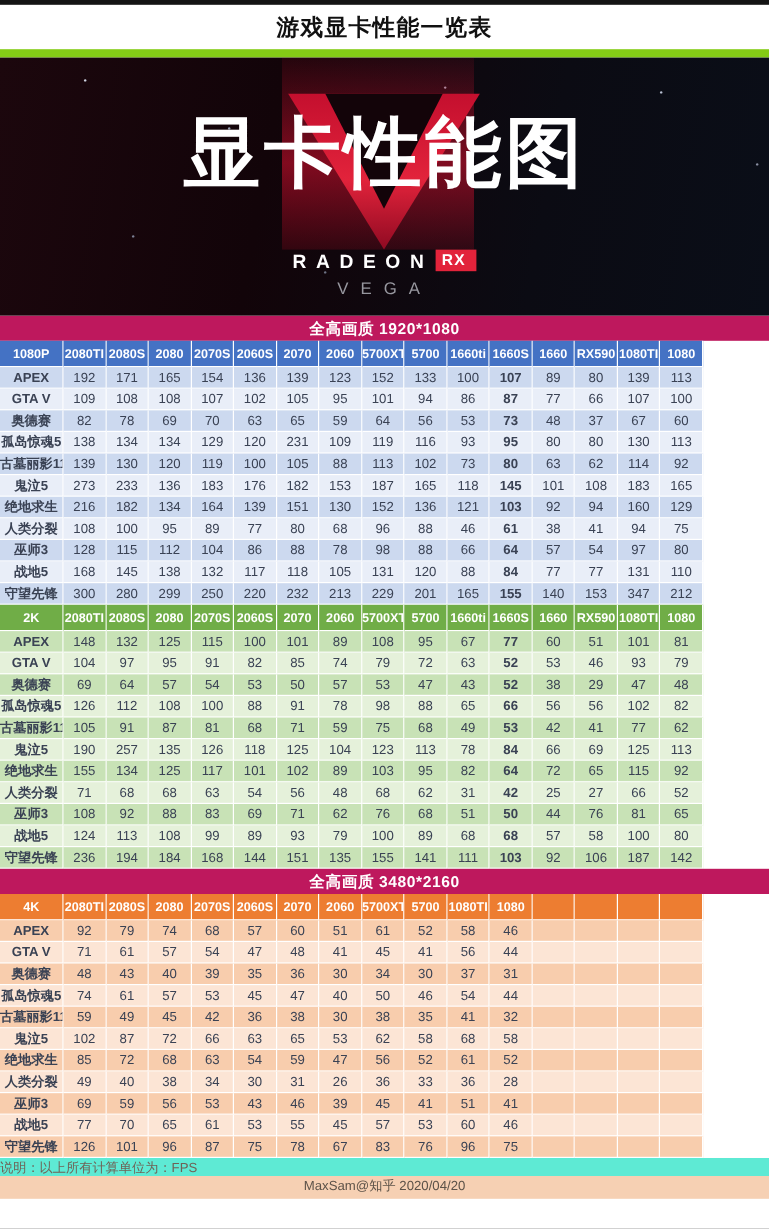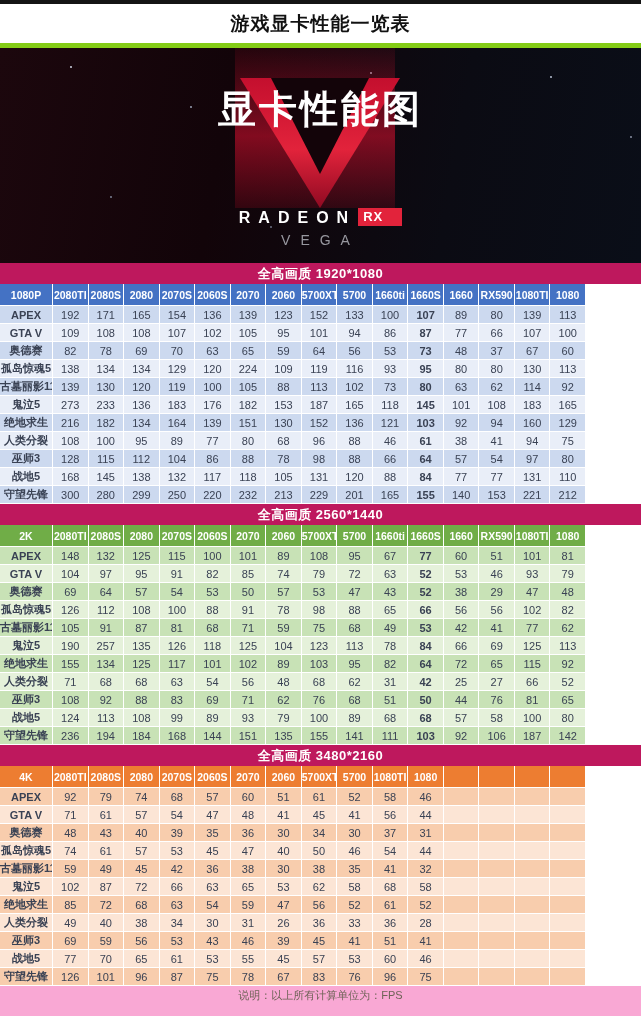"游戏显卡性能一览表" .titlebar { border-bottom: 5px solid #84cc16 -> 7px solid #84cc16 }
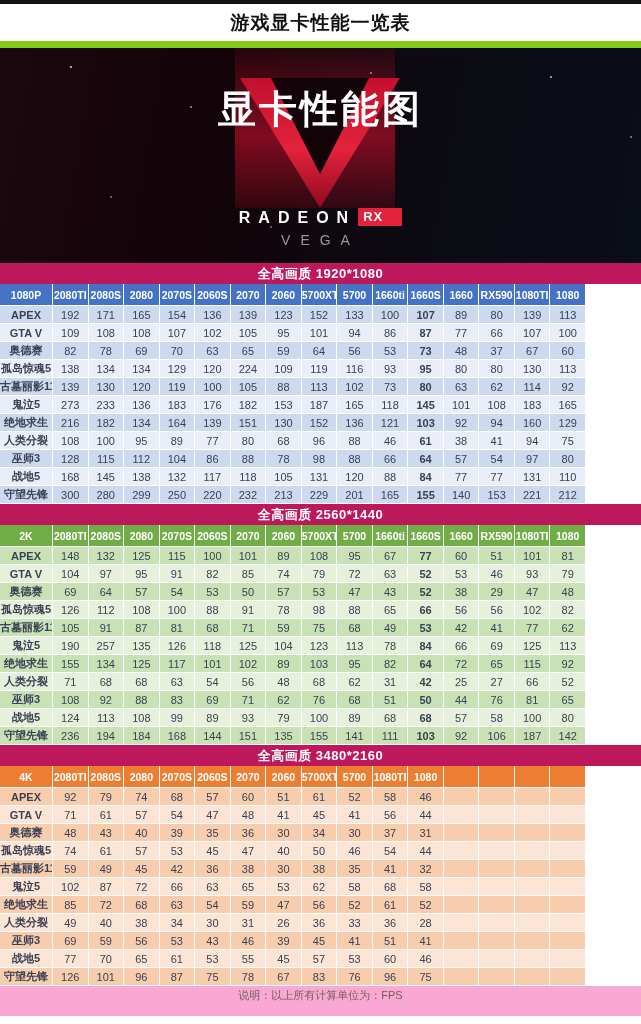"显卡性能图" .hero-title { font-size: 38px -> 64px }
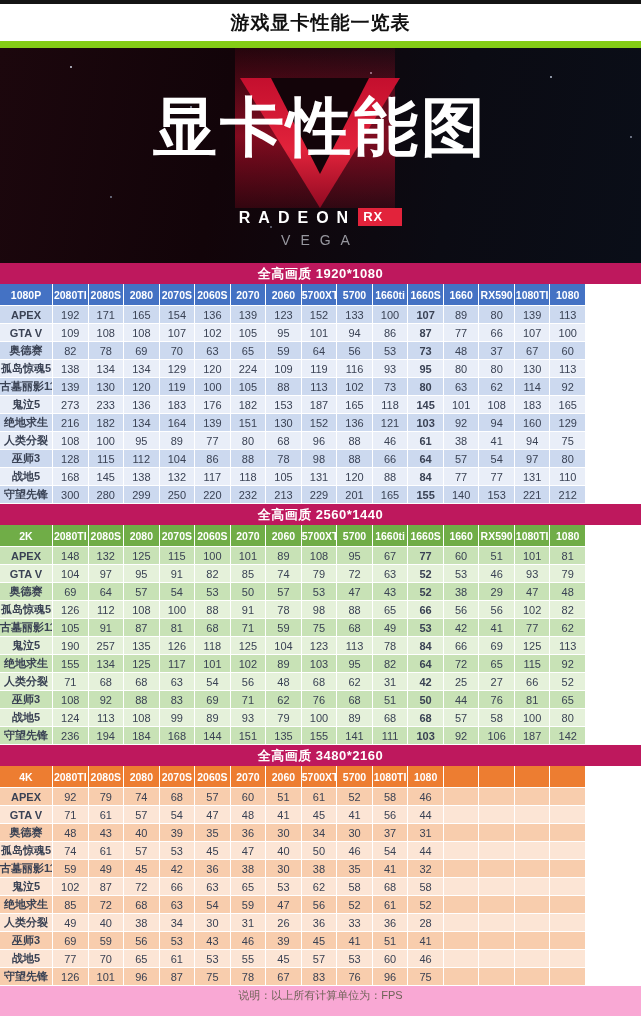"RX" .rx-badge { padding: 1px 19px 2px 5px -> 1px 9px 2px 5px }
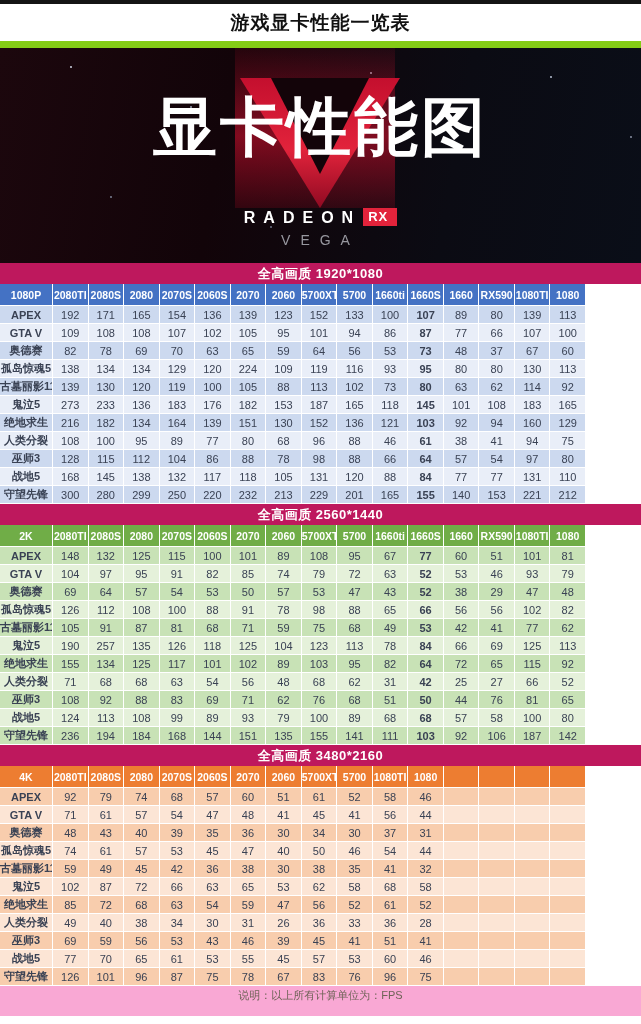"224" td.val { text: 224 -> 231 }
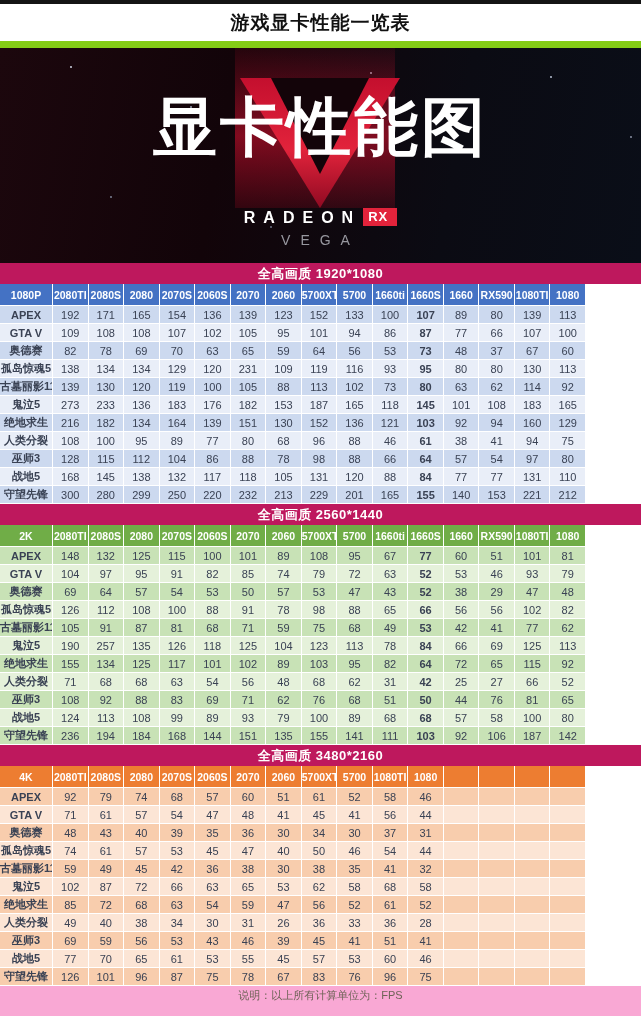"221" td.val { text: 221 -> 347 }
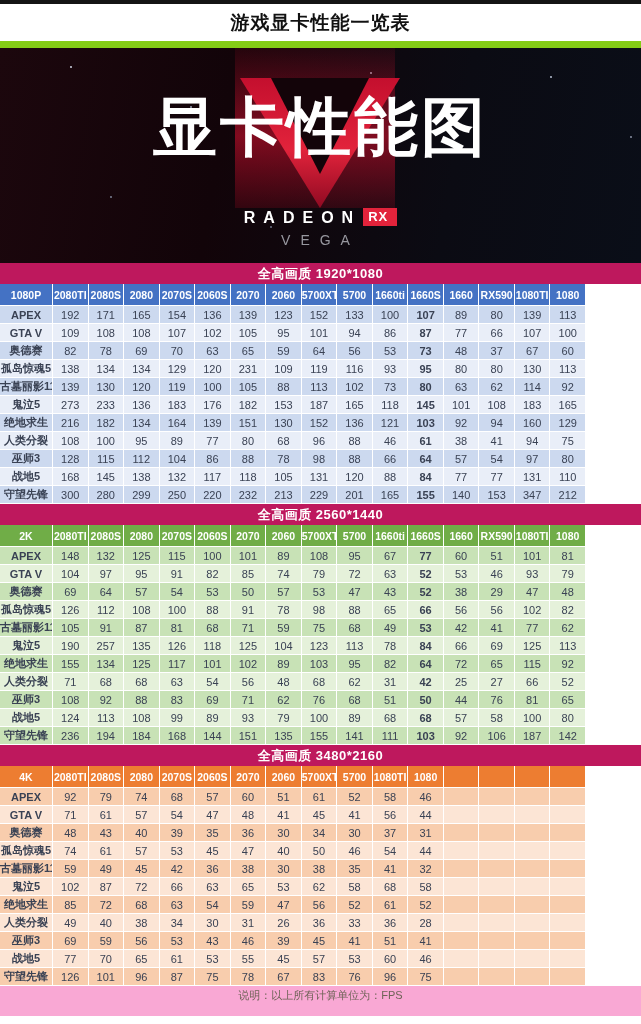"全高画质 2560*1440" div.band { html: <div>全高画质 2560*1440</div> -> none }
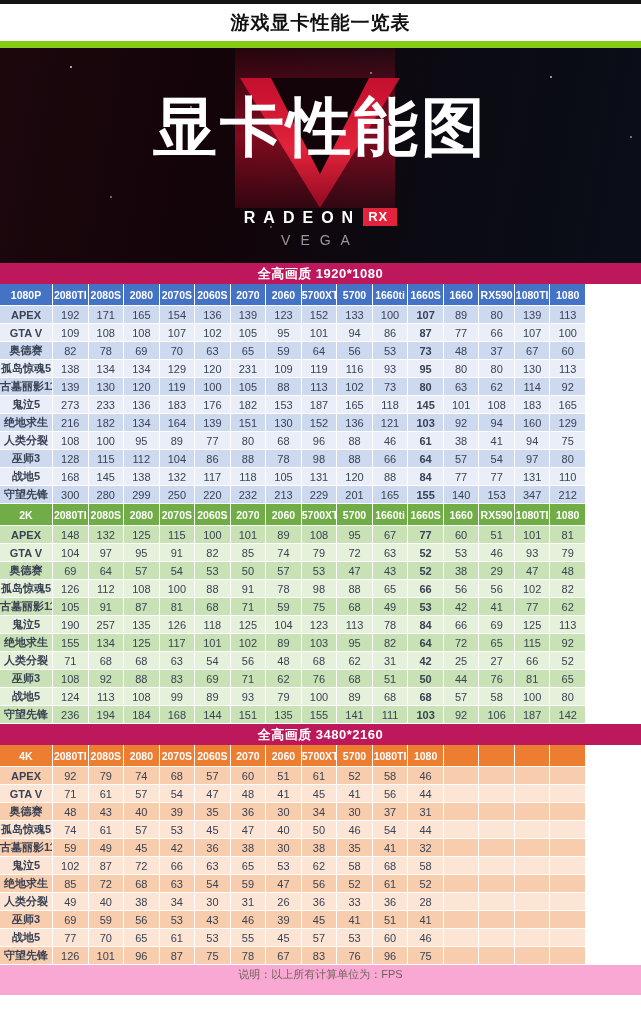"说明：以上所有计算单位为：FPS" .note { background: #f9a8d4 -> #5eead4; height: 30px -> 15px; text-align: center -> left }
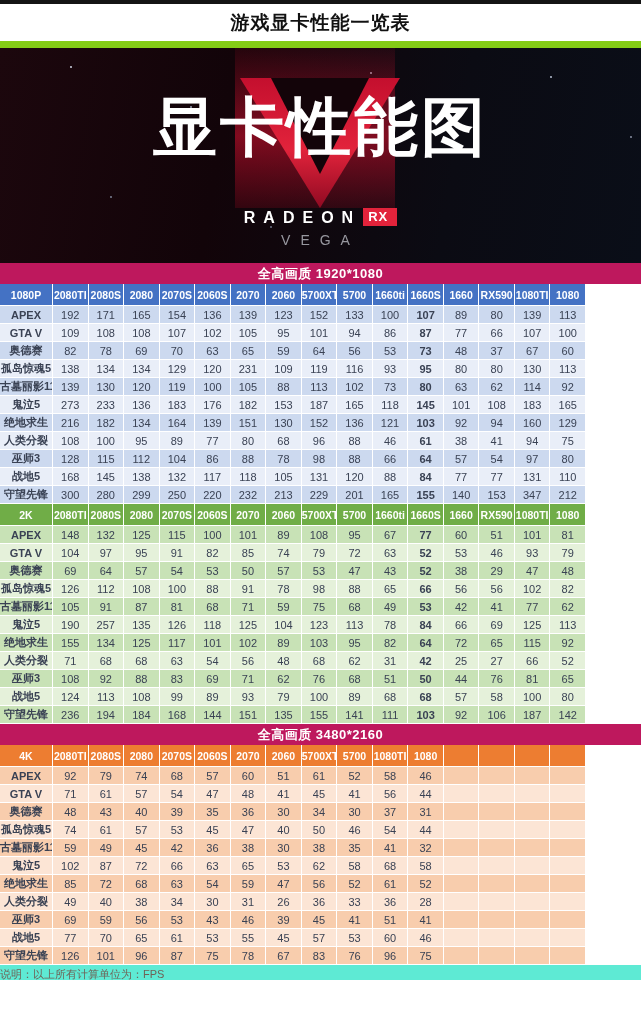"MaxSam@知乎 2020/04/20" div.credit { html: none -> <div>MaxSam@知乎 2020/04/20</div> }
